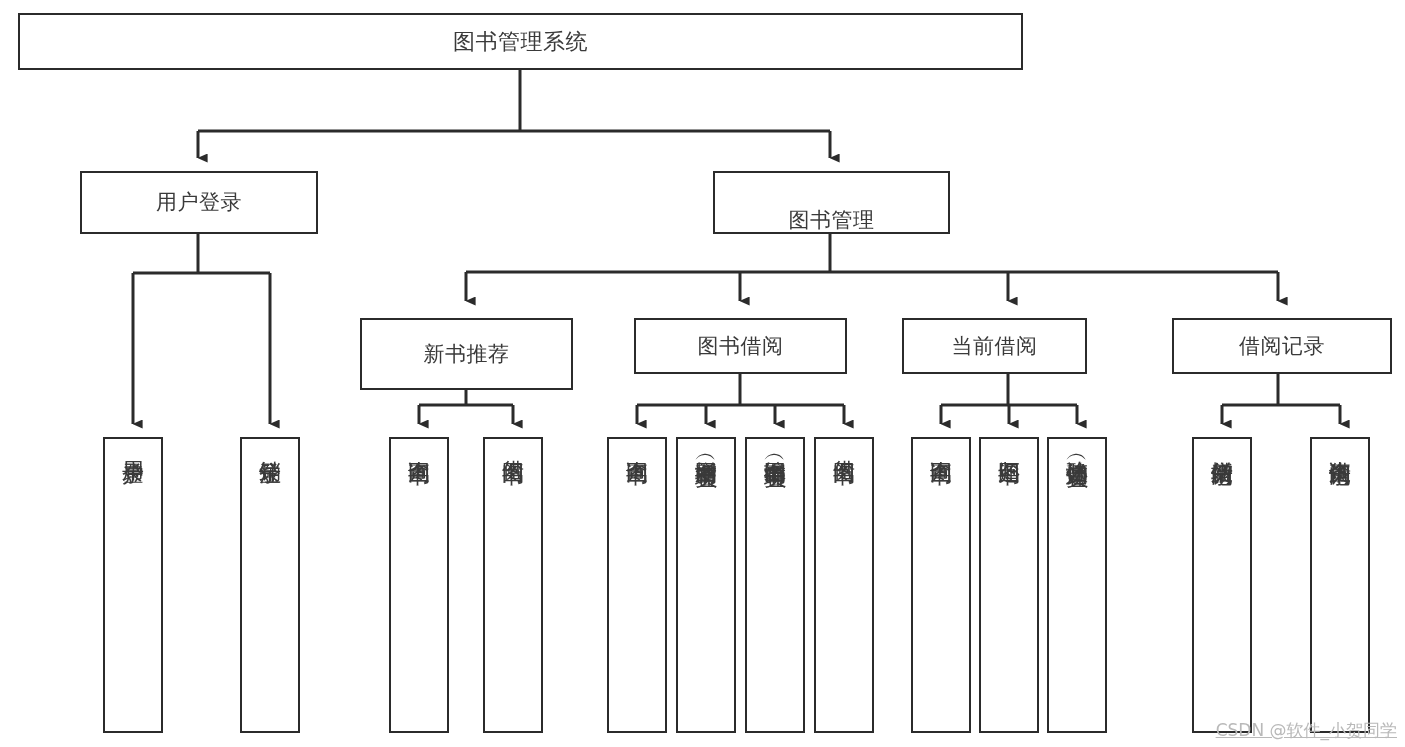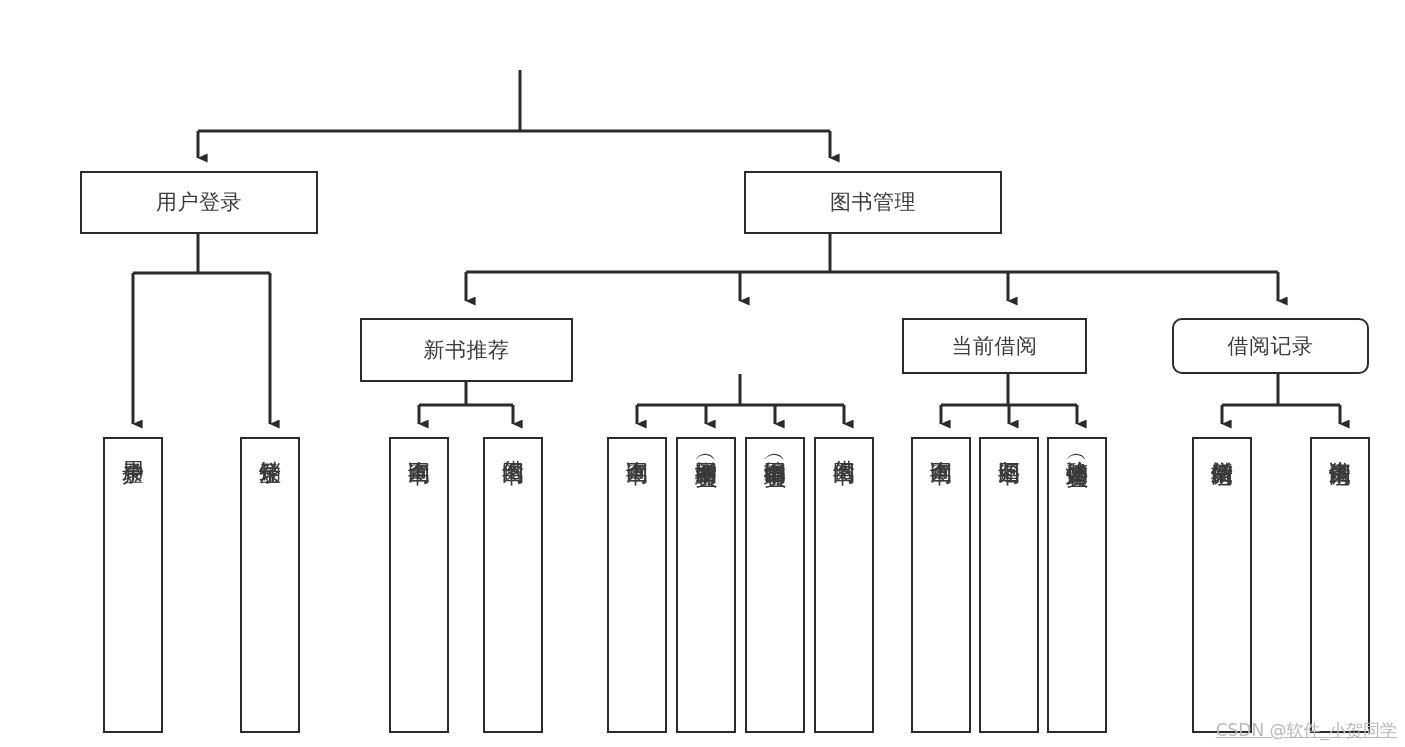"图书管理系统" div.node { html: none -> <div> <span>图书管理系统</span> </div> }
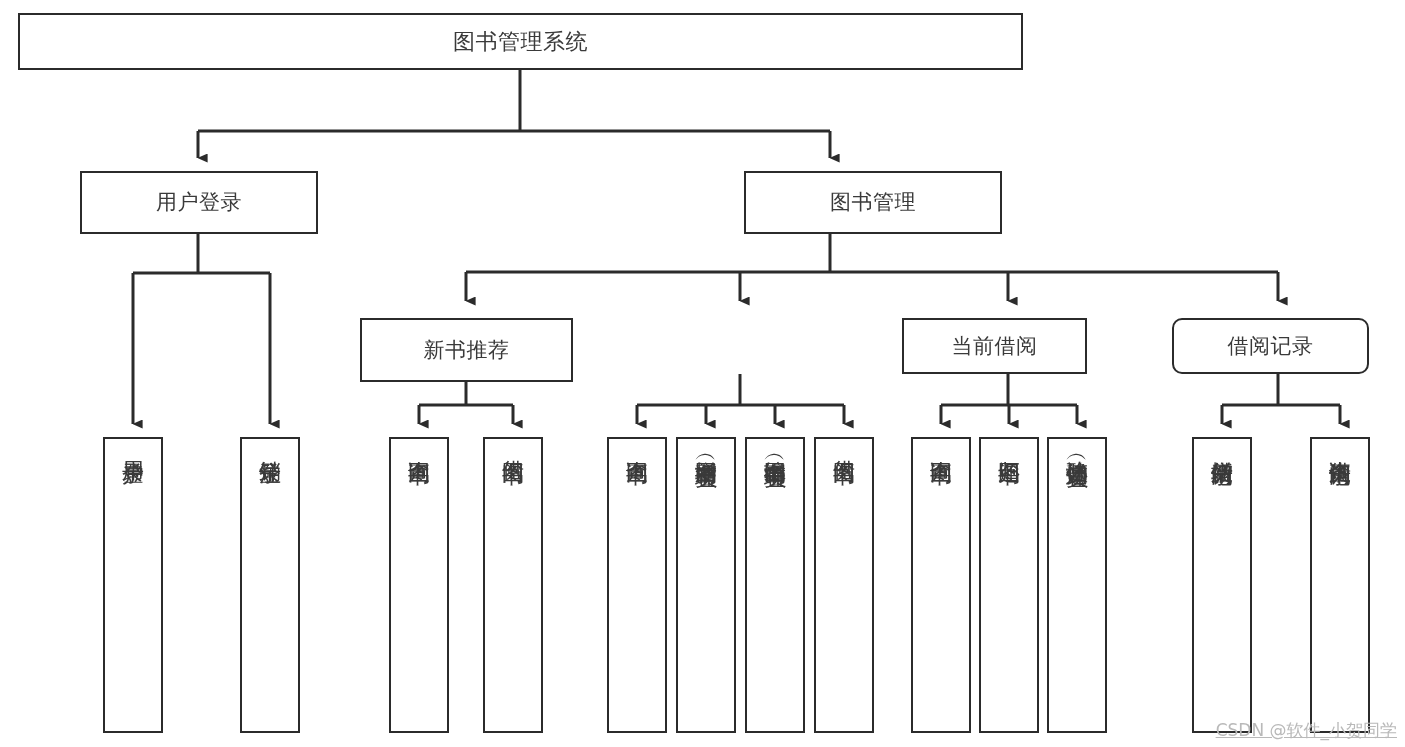"图书管理" div.node { align-items: none -> flex-end; left: 744px -> 713px; width: 258px -> 237px }
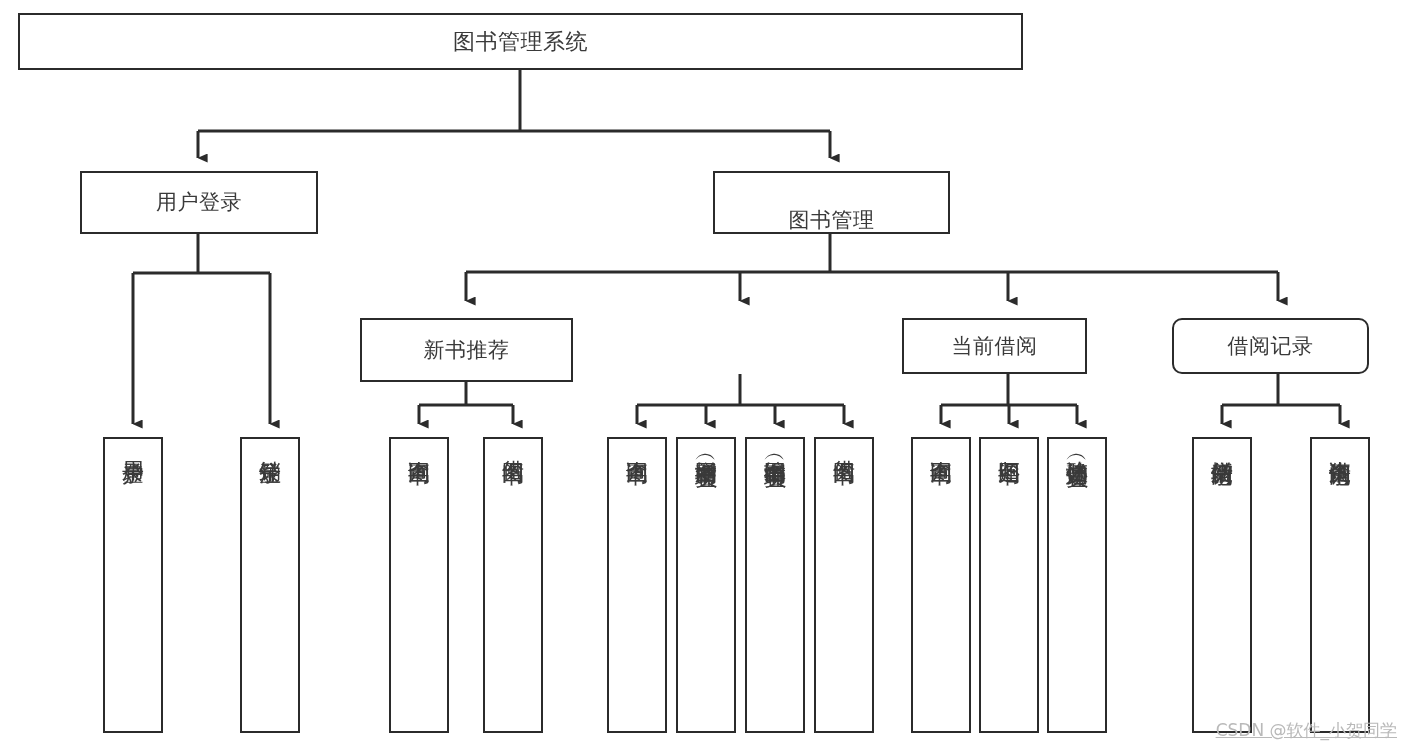"新书推荐" div.node { height: 64px -> 72px }
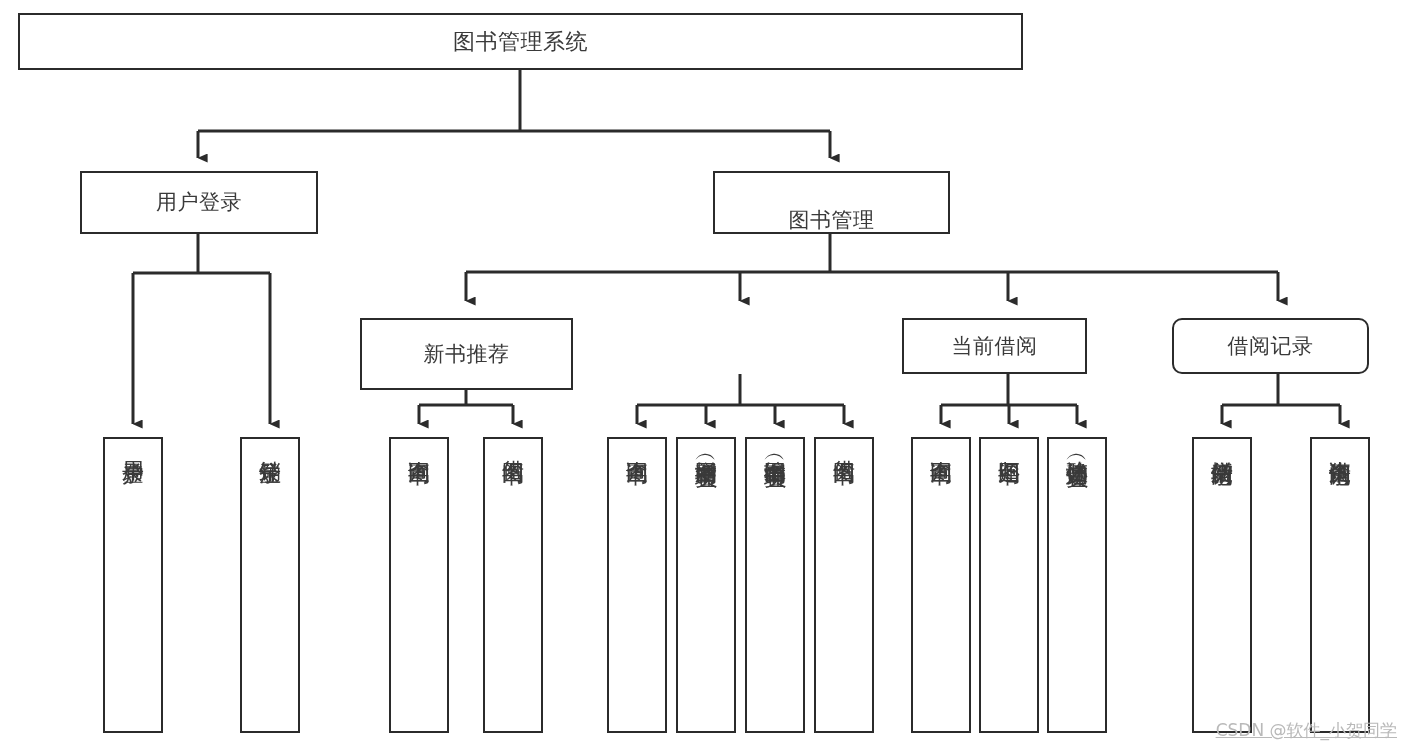"图书借阅" div.node { html: none -> <div> <span>图书借阅</span> </div> }
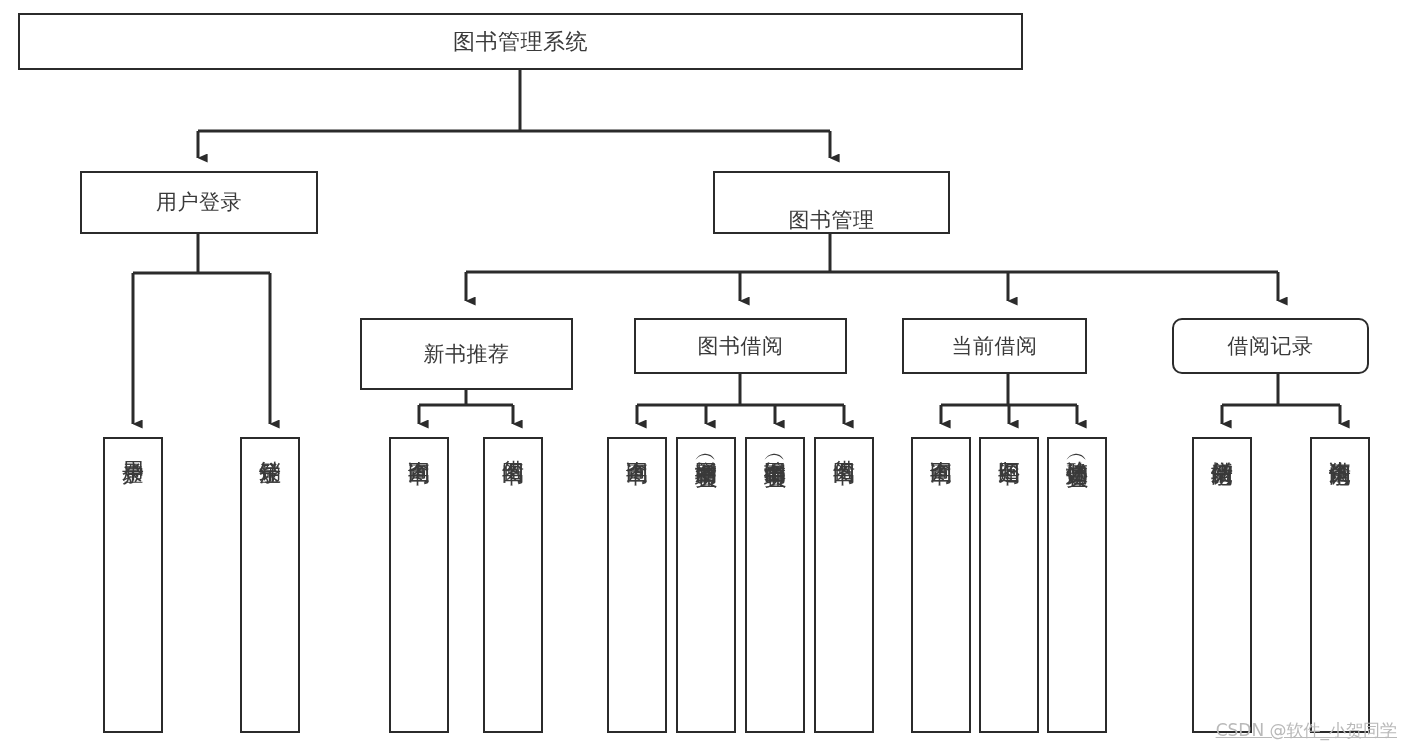"借阅记录" div.node { border-radius: 10px -> none; width: 197px -> 220px }
